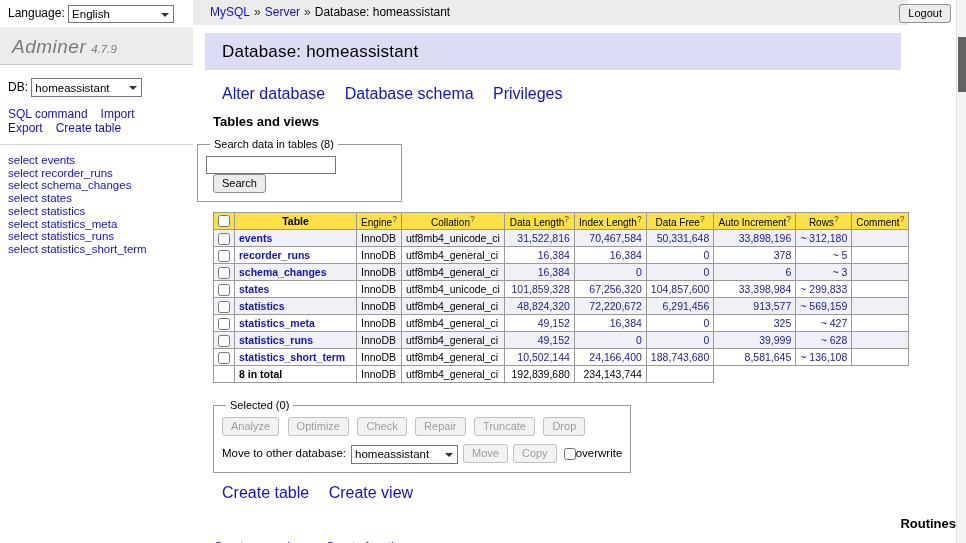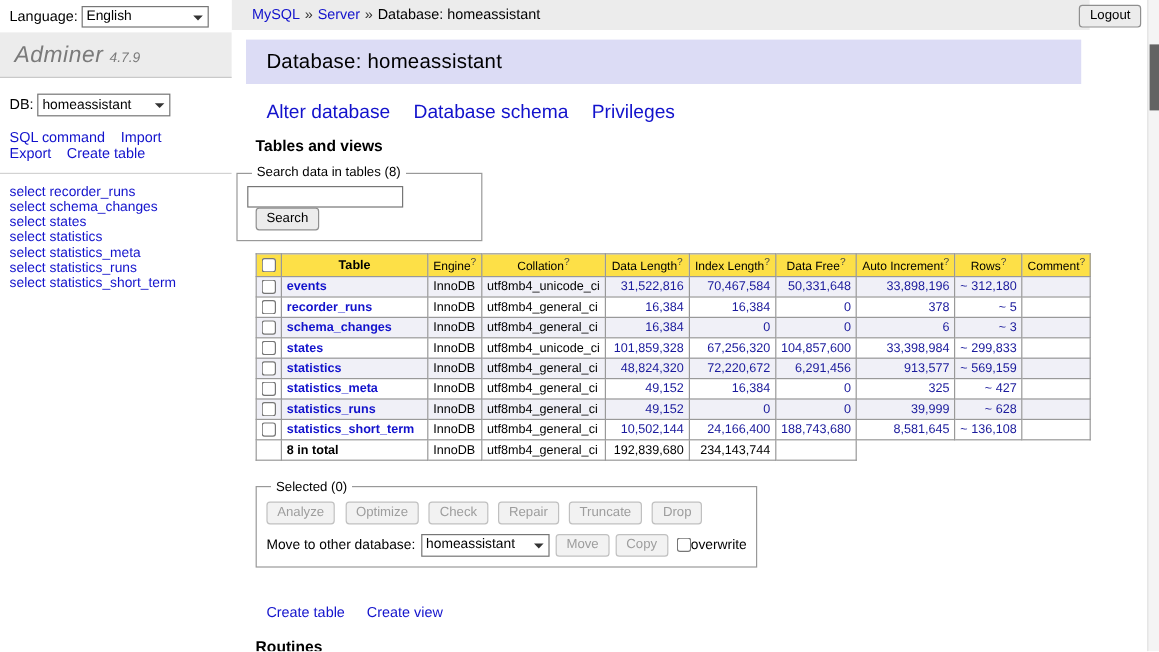"select events" a { html: none -> <a>select events</a> }
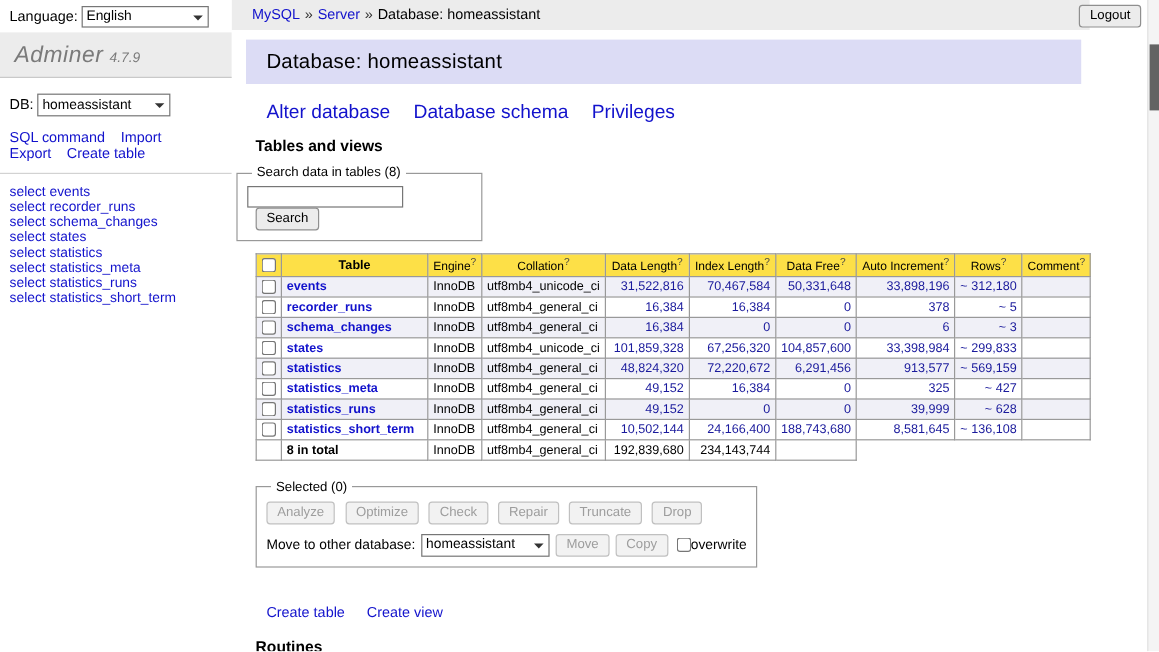"Create table Create view" .createlinks { font-size: 12px -> 16px; margin: 30px 0 0 29px -> 11px 0 0 29px }
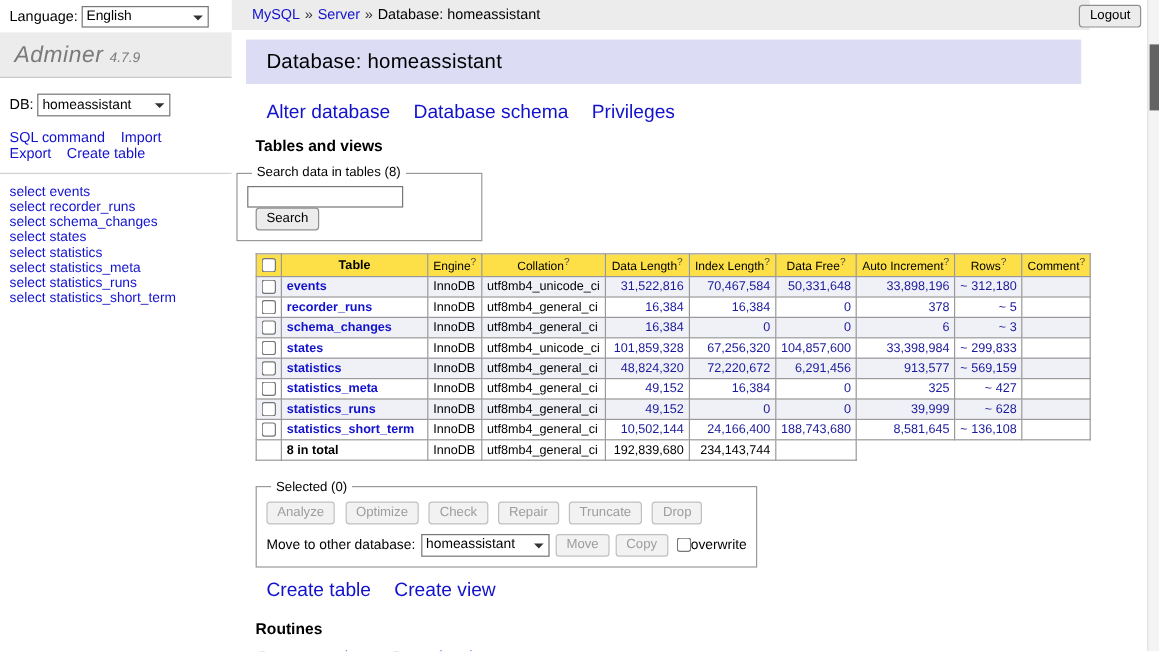"Routines" .h-routines { text-align: none -> right }
